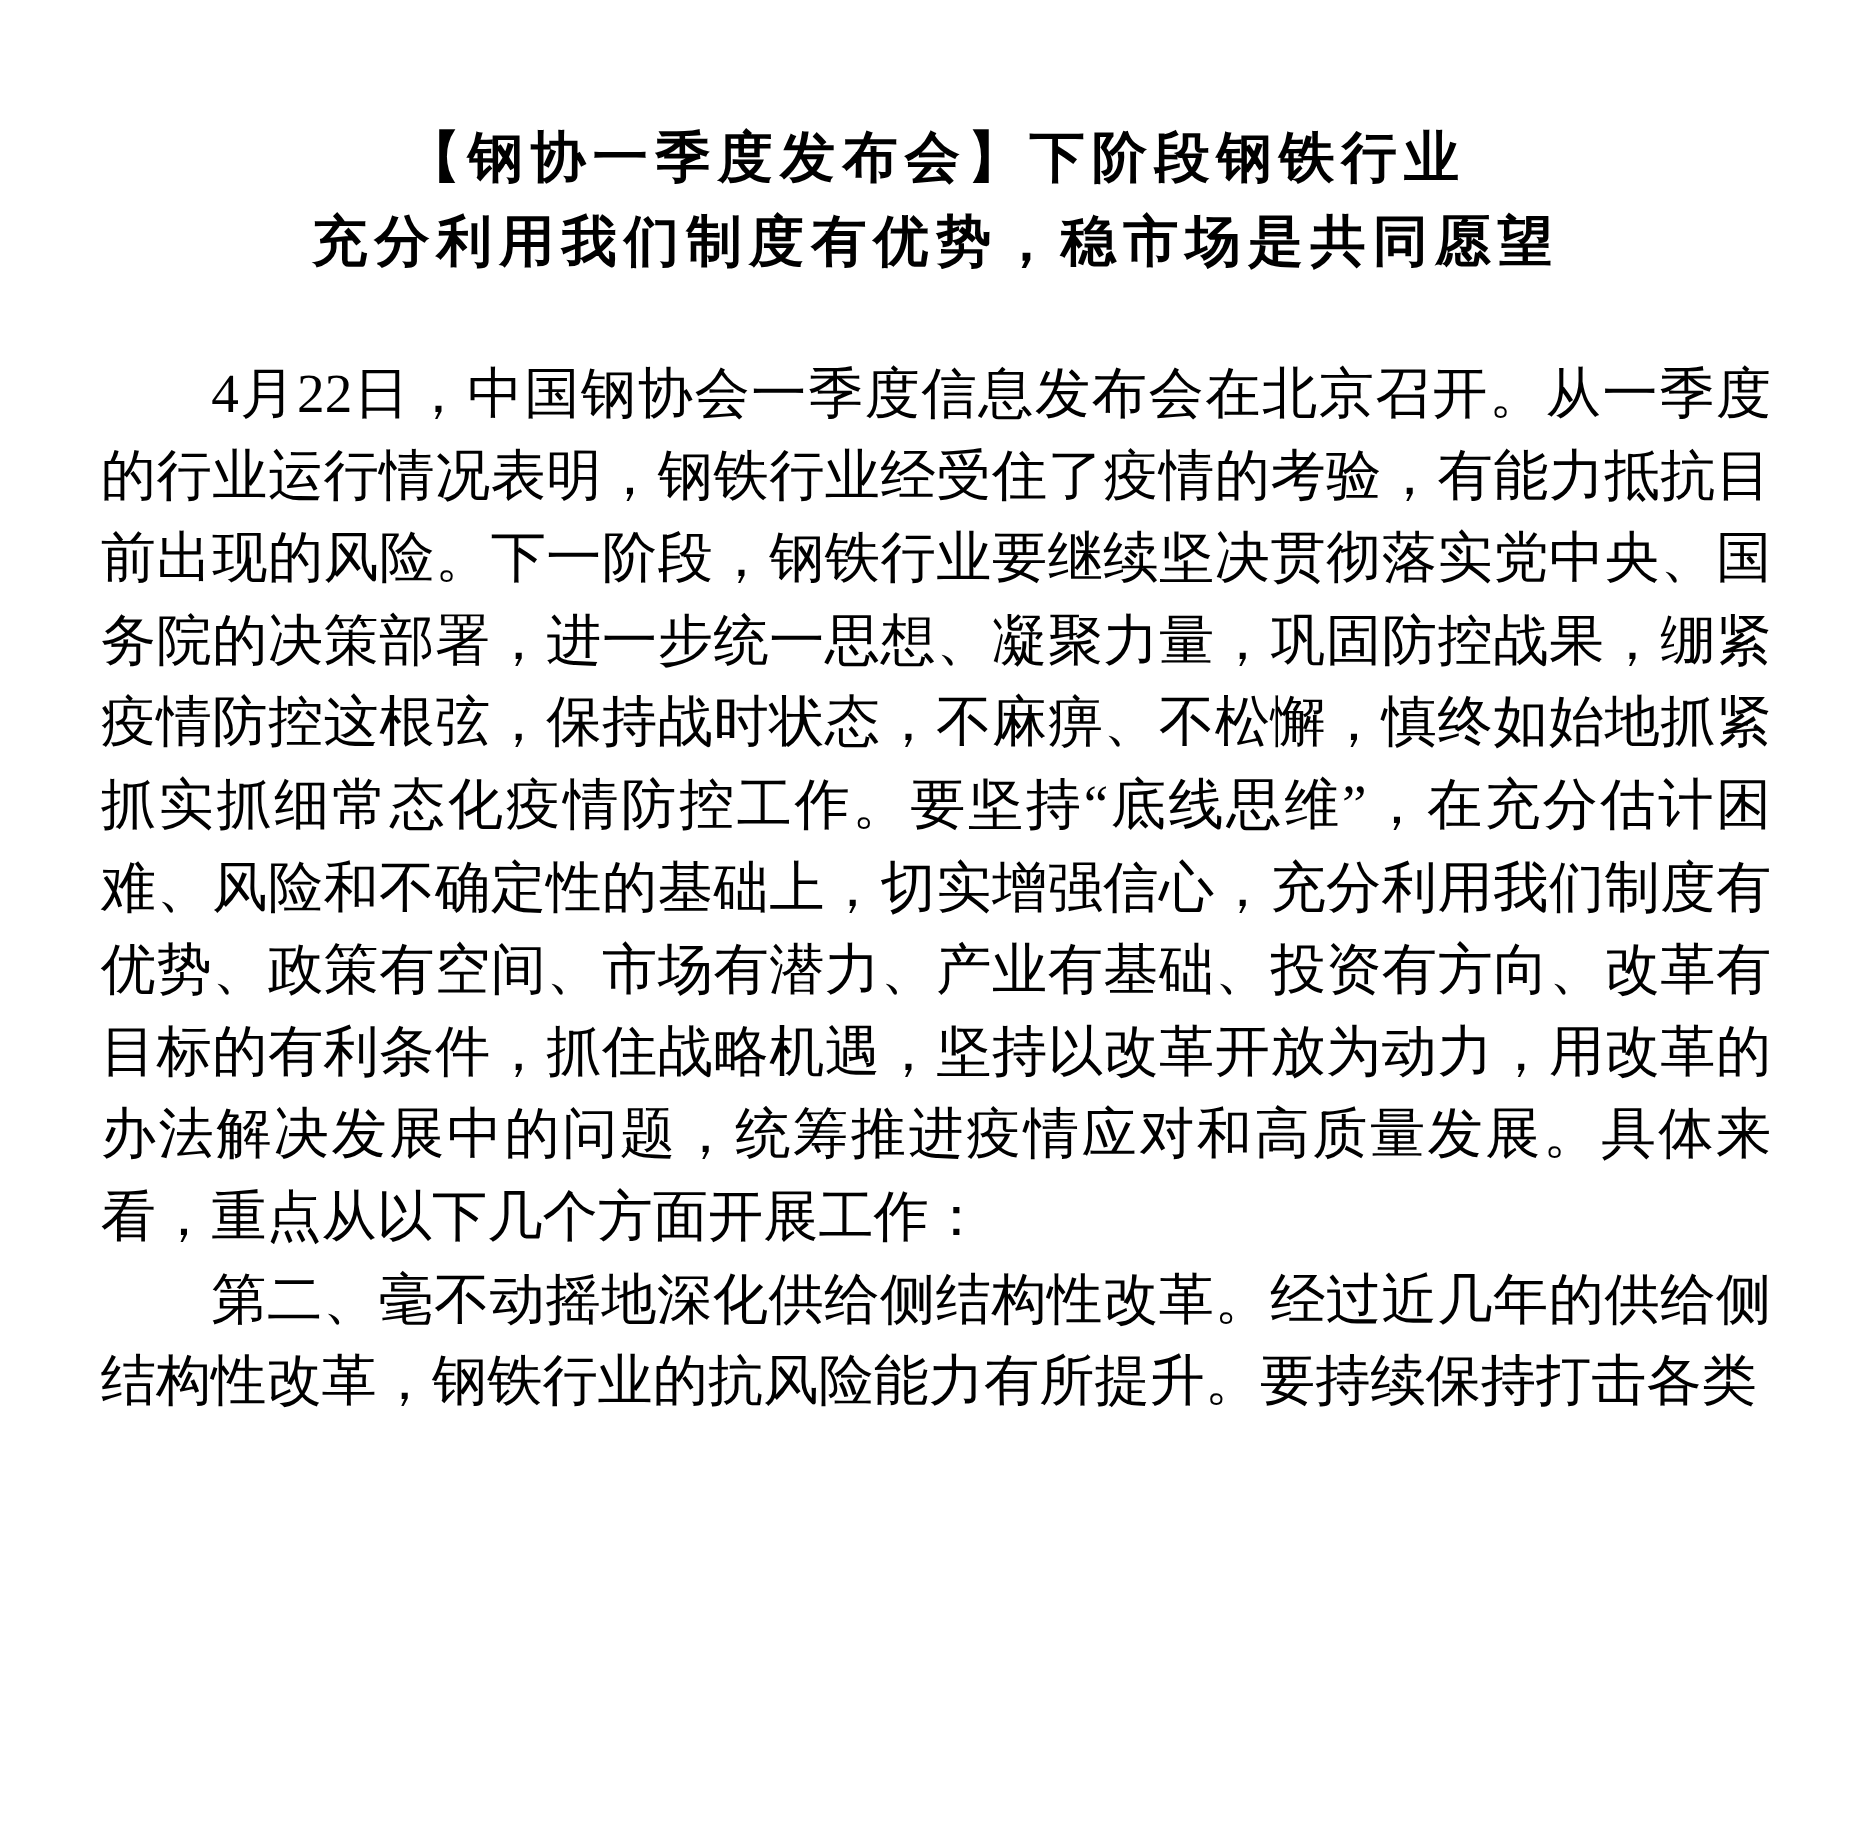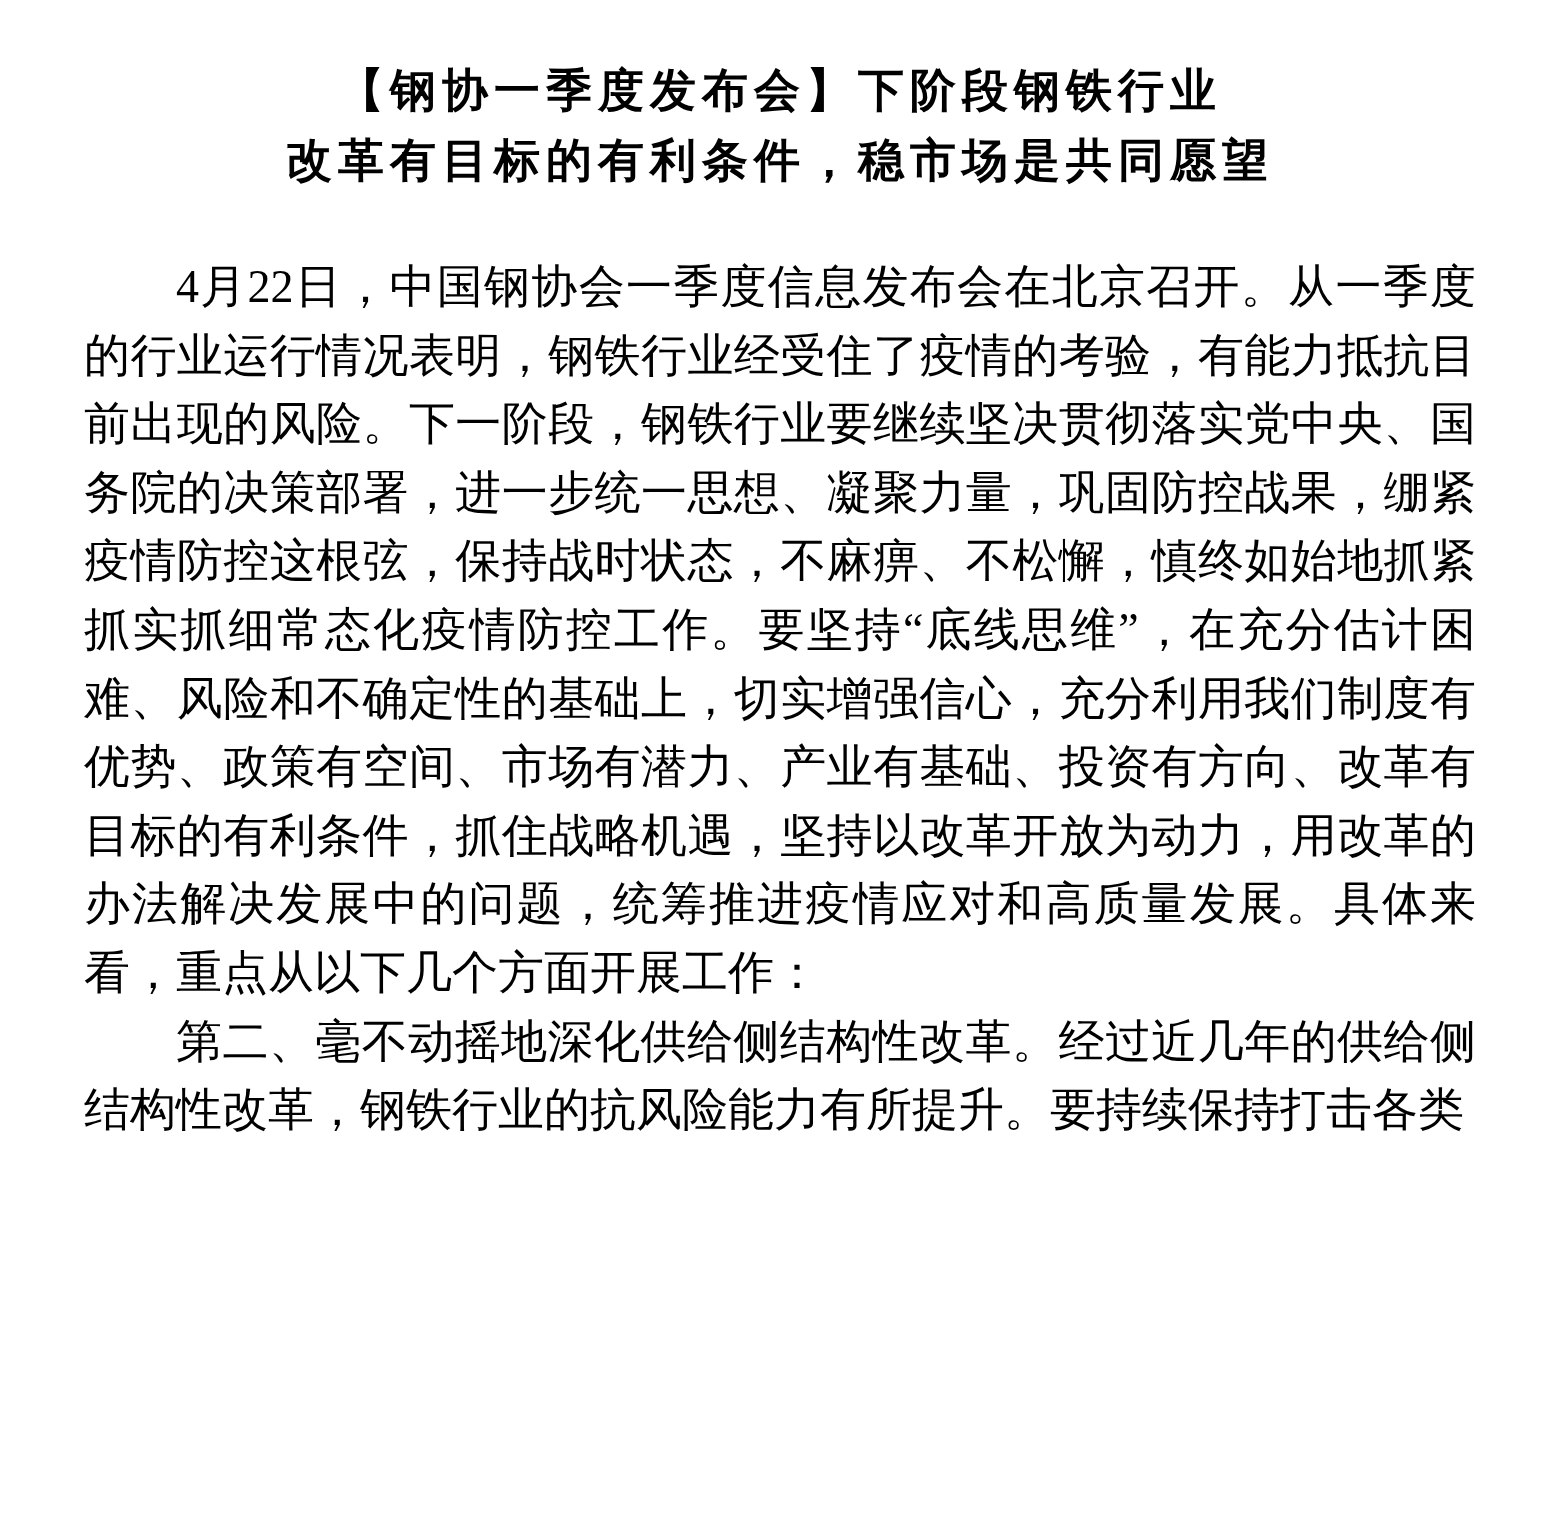"【钢协一季度发布会】下阶段钢铁行业" .doc-title { padding-top: 56px -> 97px }
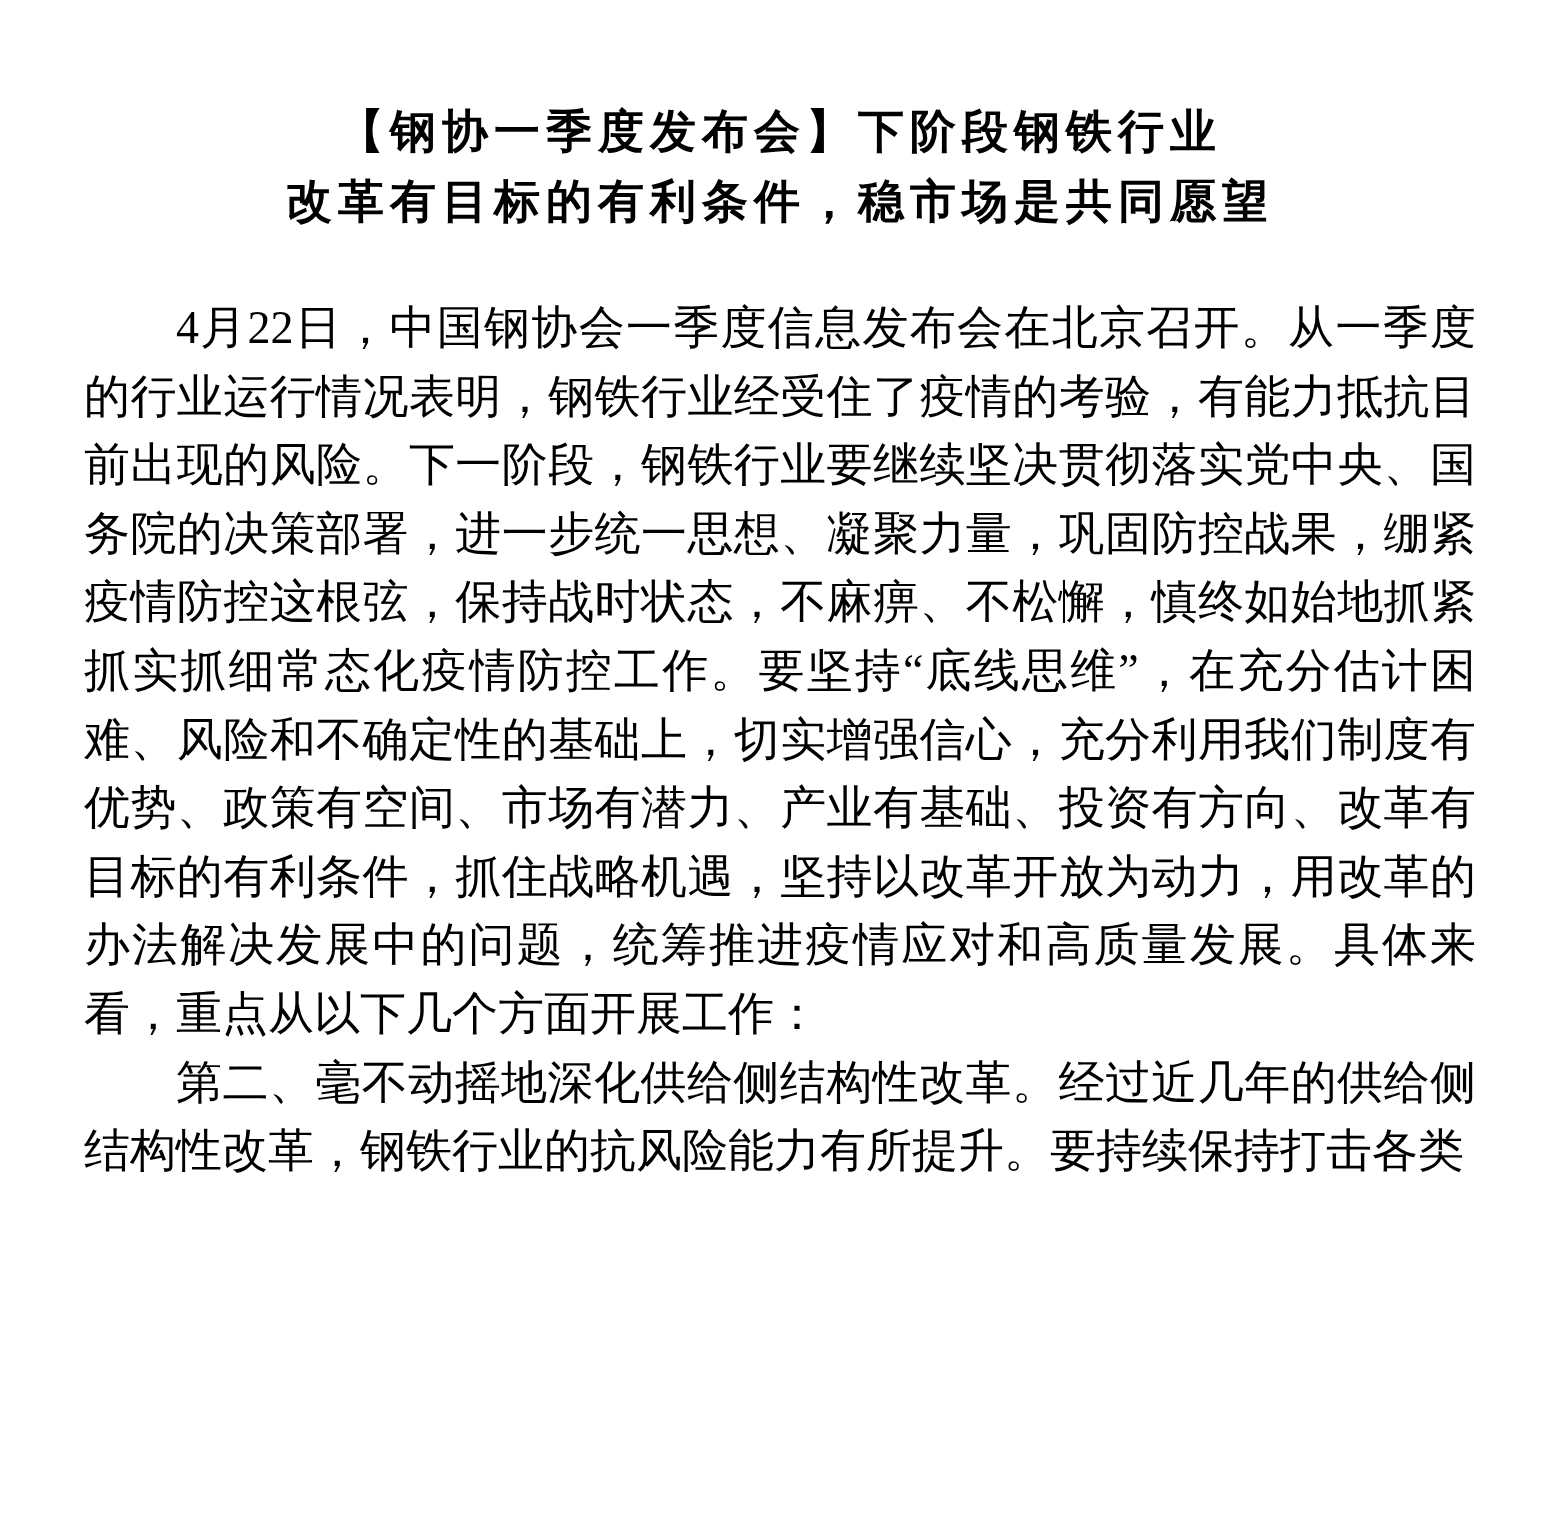"改革有目标的有利条件，稳市场是共同愿望" span.title-line { text: 改革有目标的有利条件 -> 充分利用我们制度有优势 }
